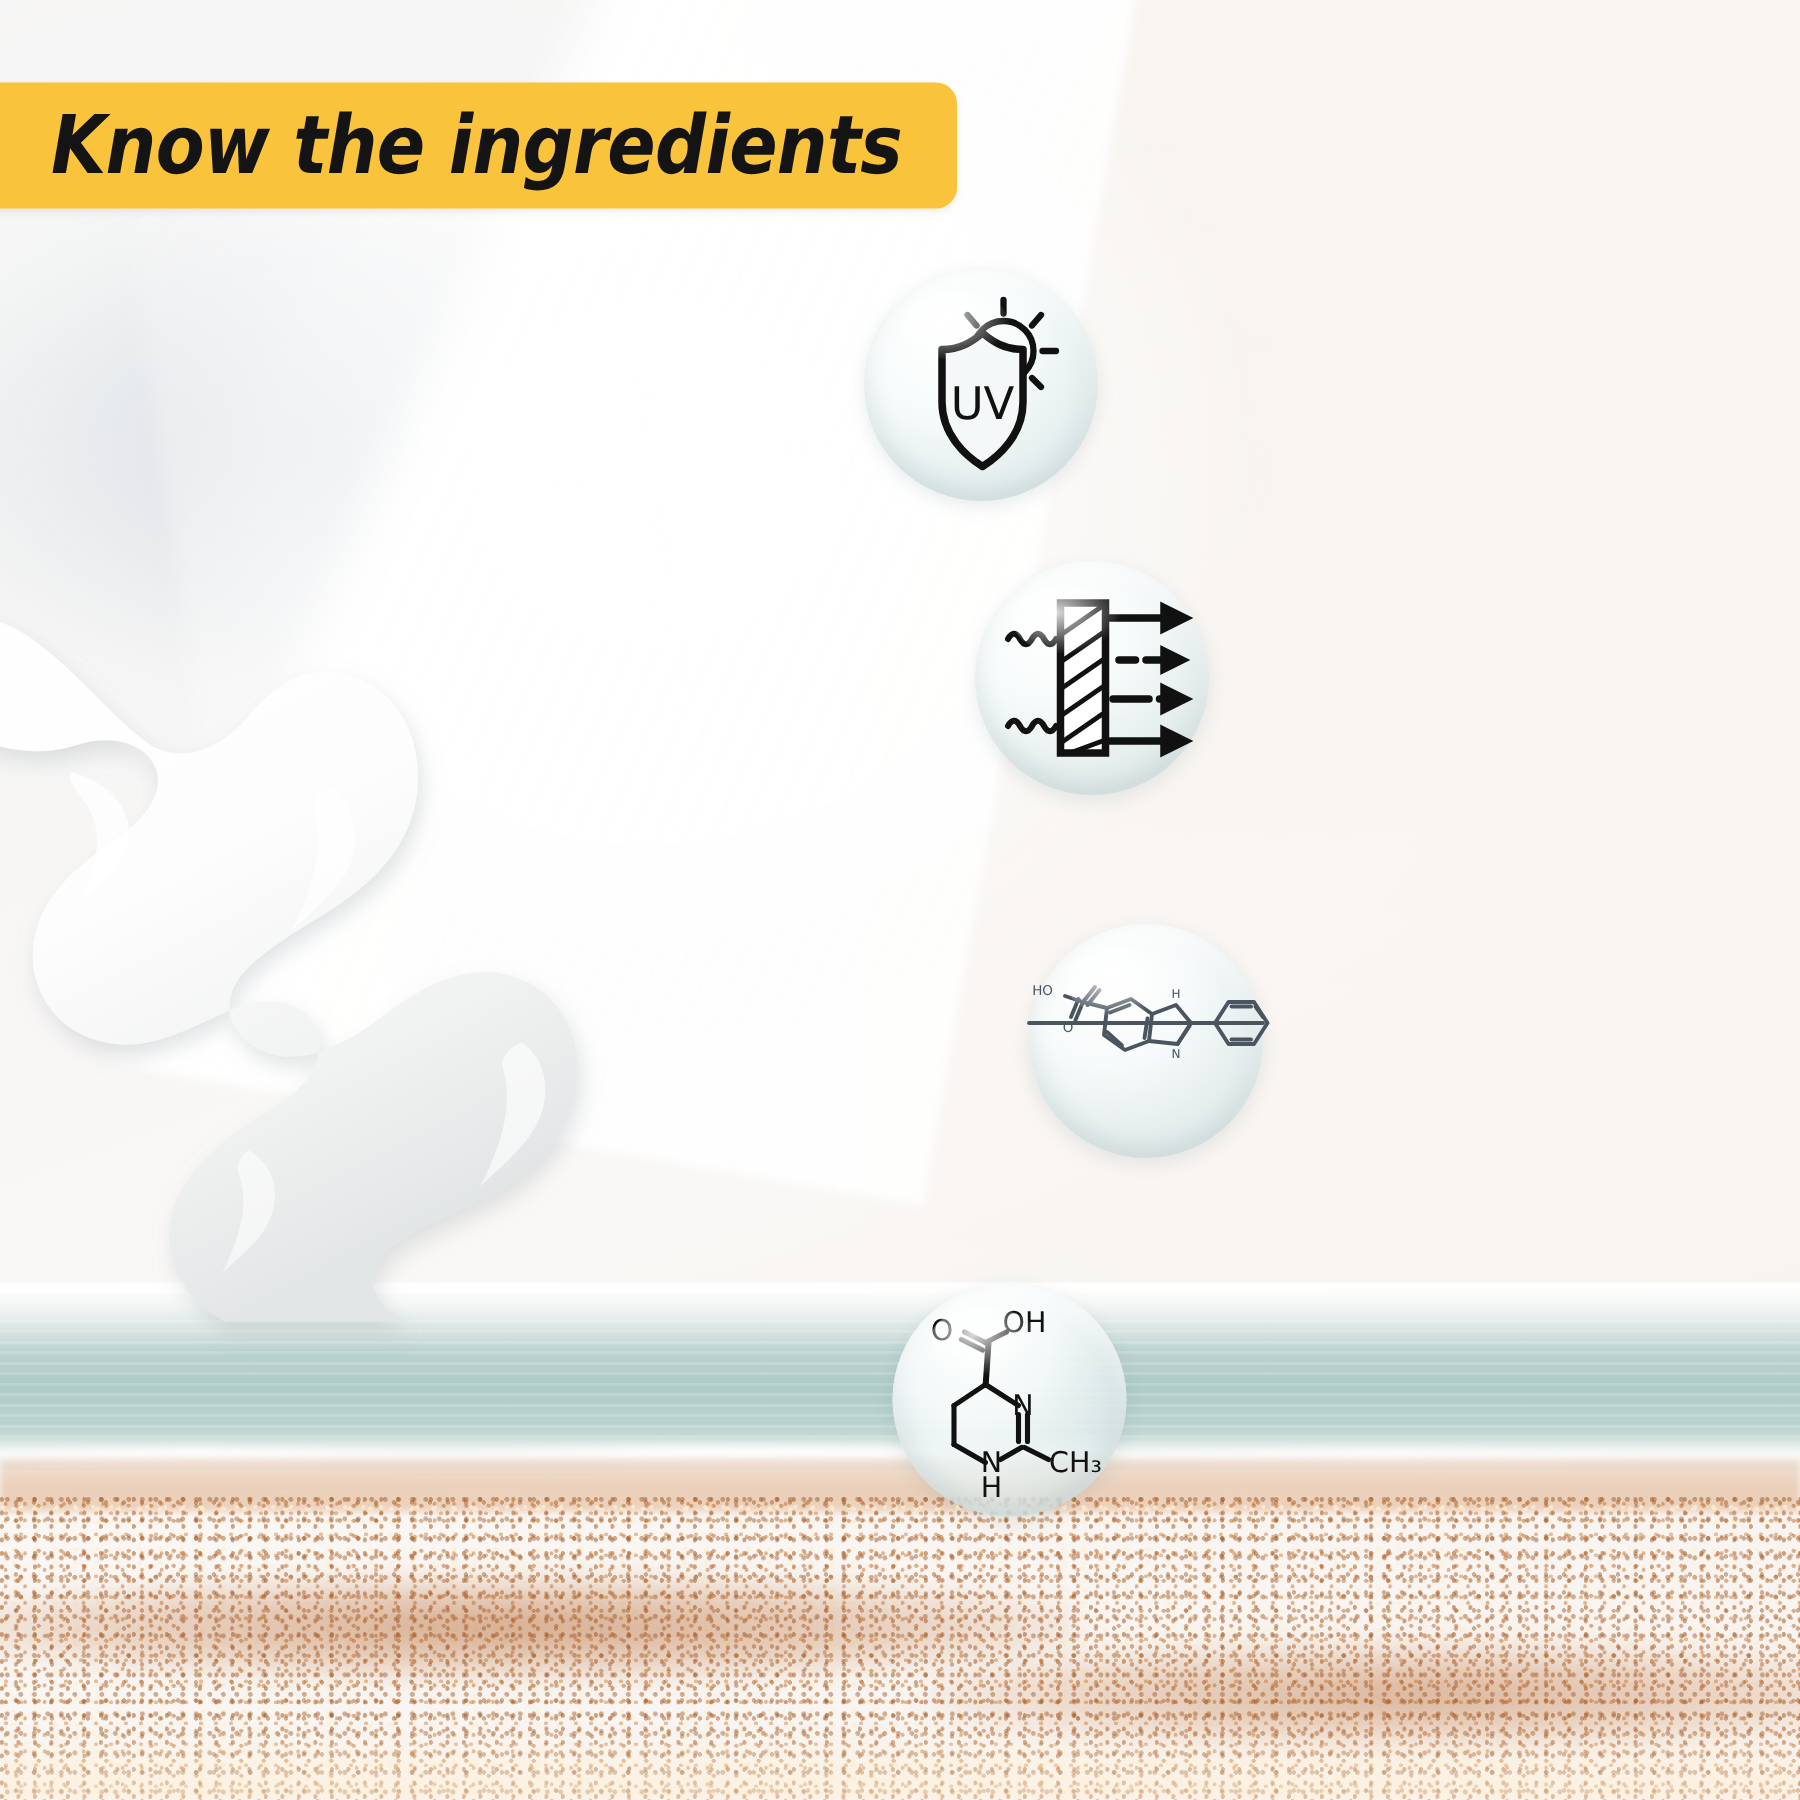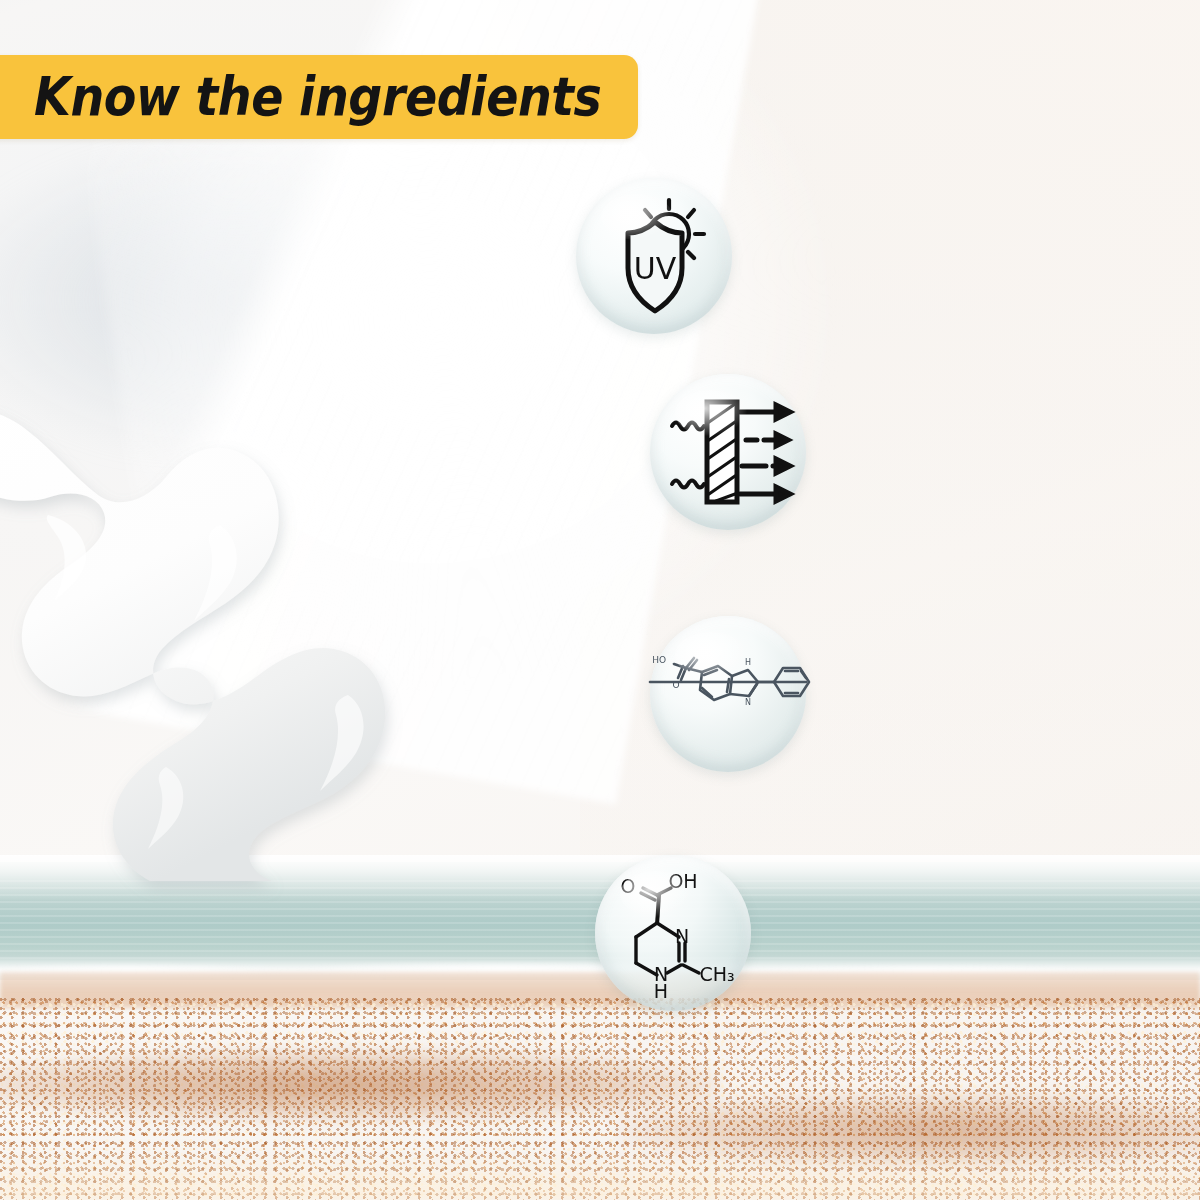"HO" div.bubble { left: 650px -> 686px }
